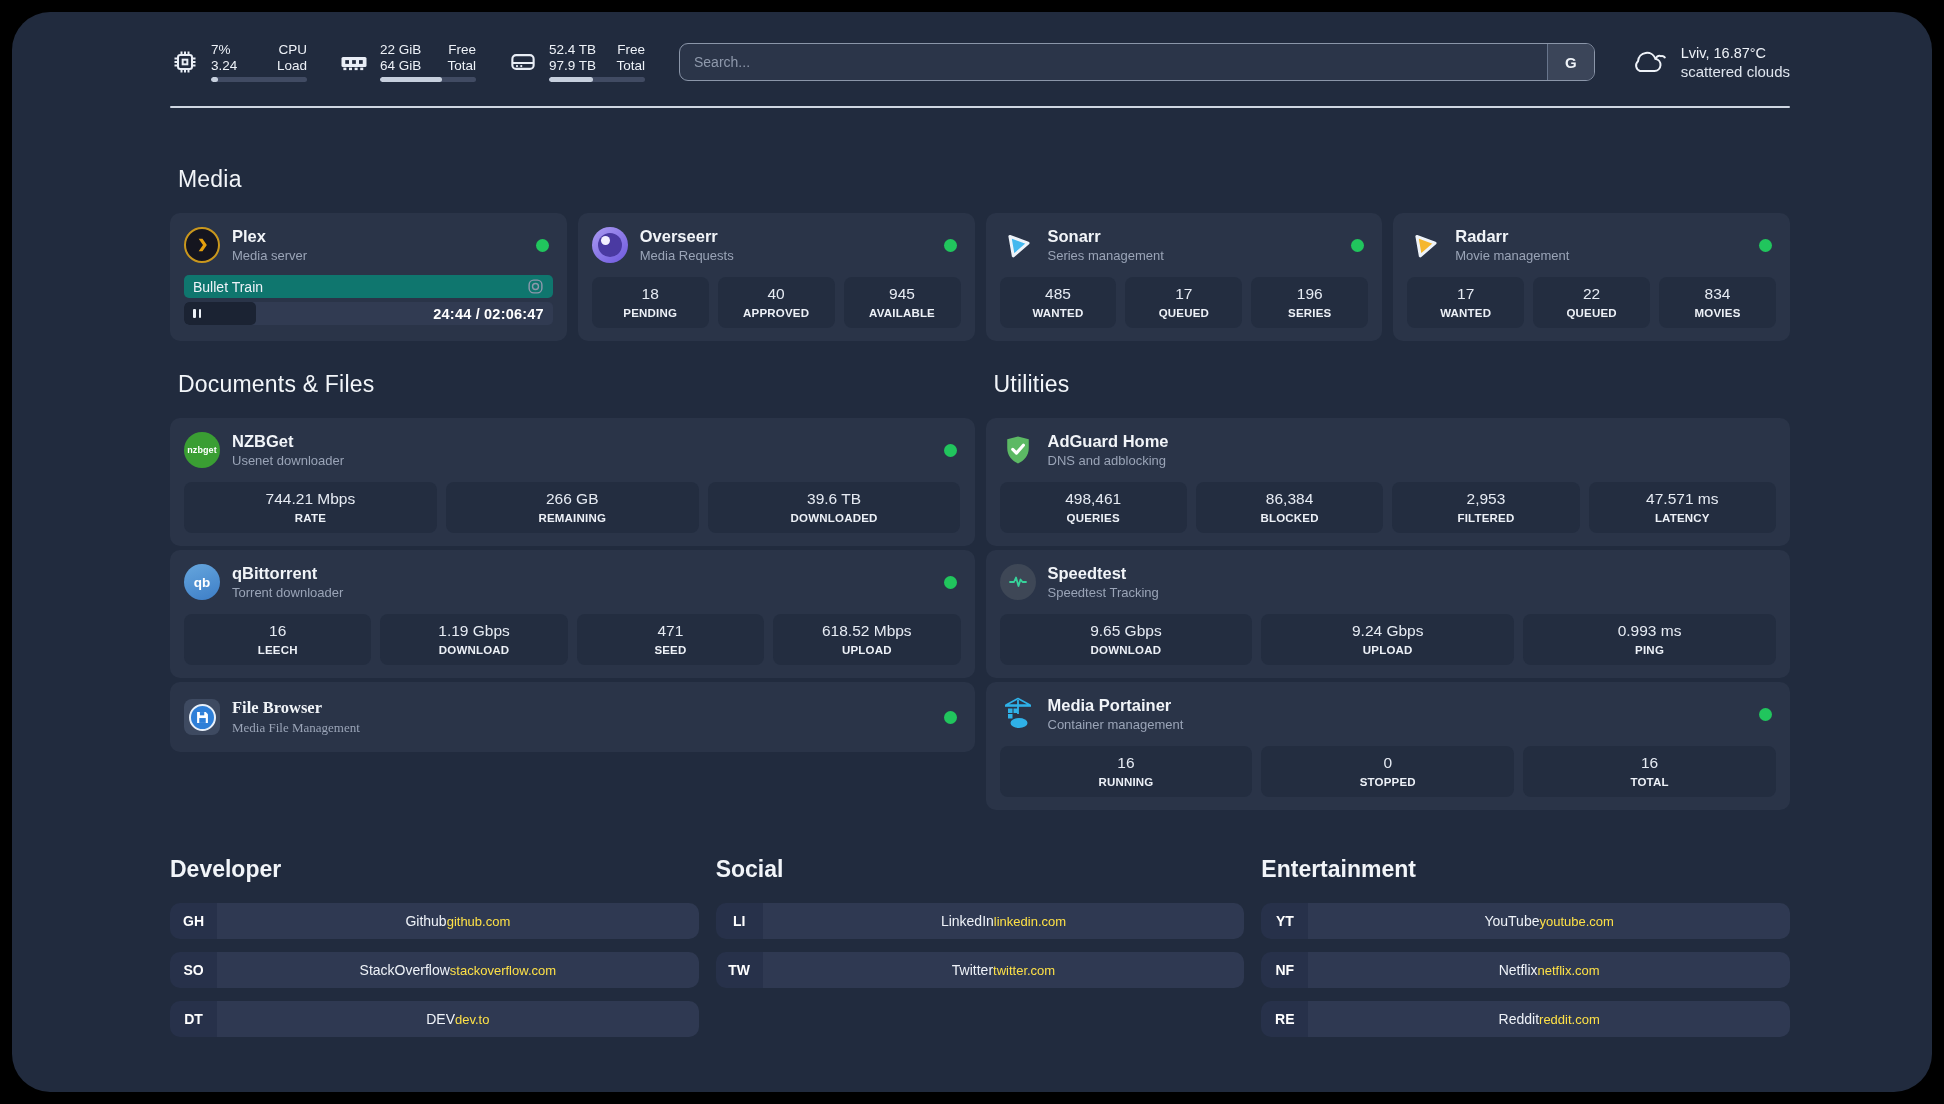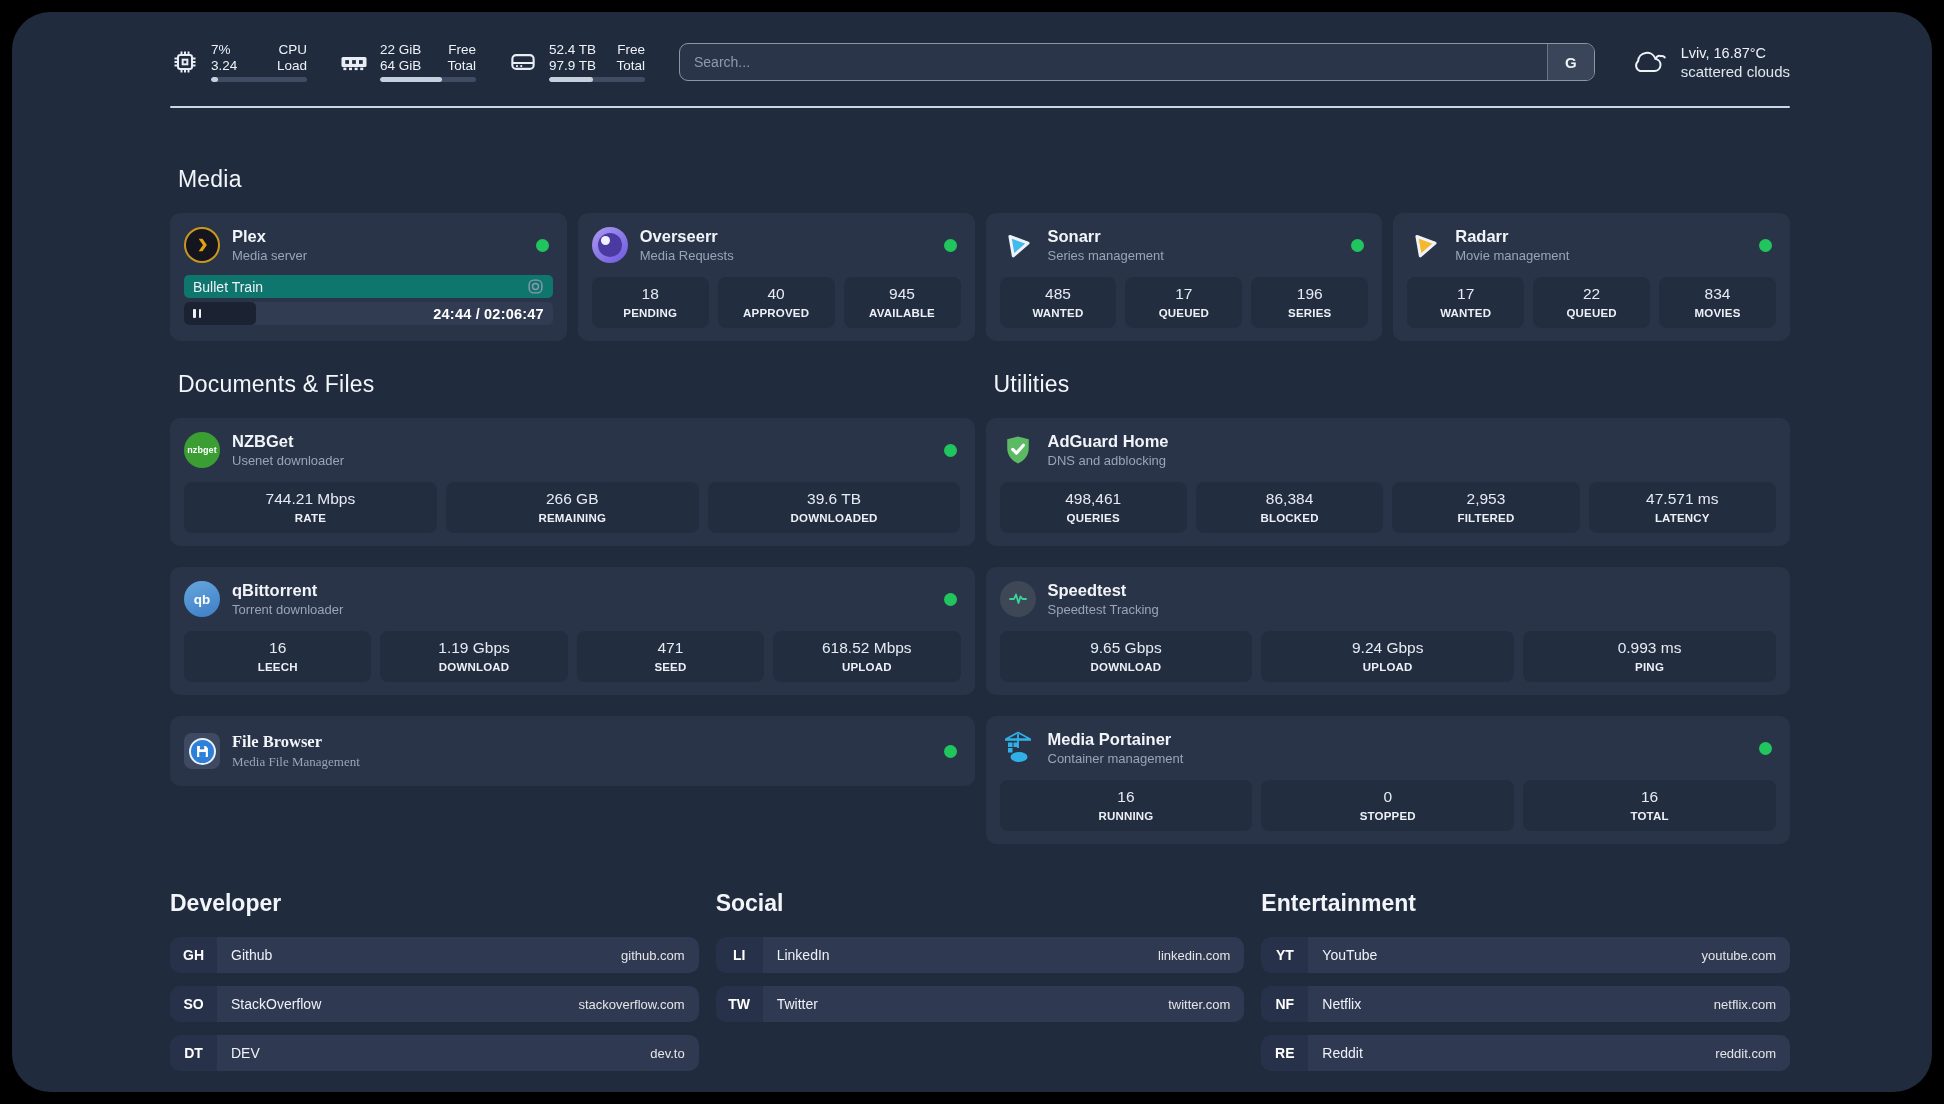"nzbget" .col-stack { gap: 21px -> 4px }
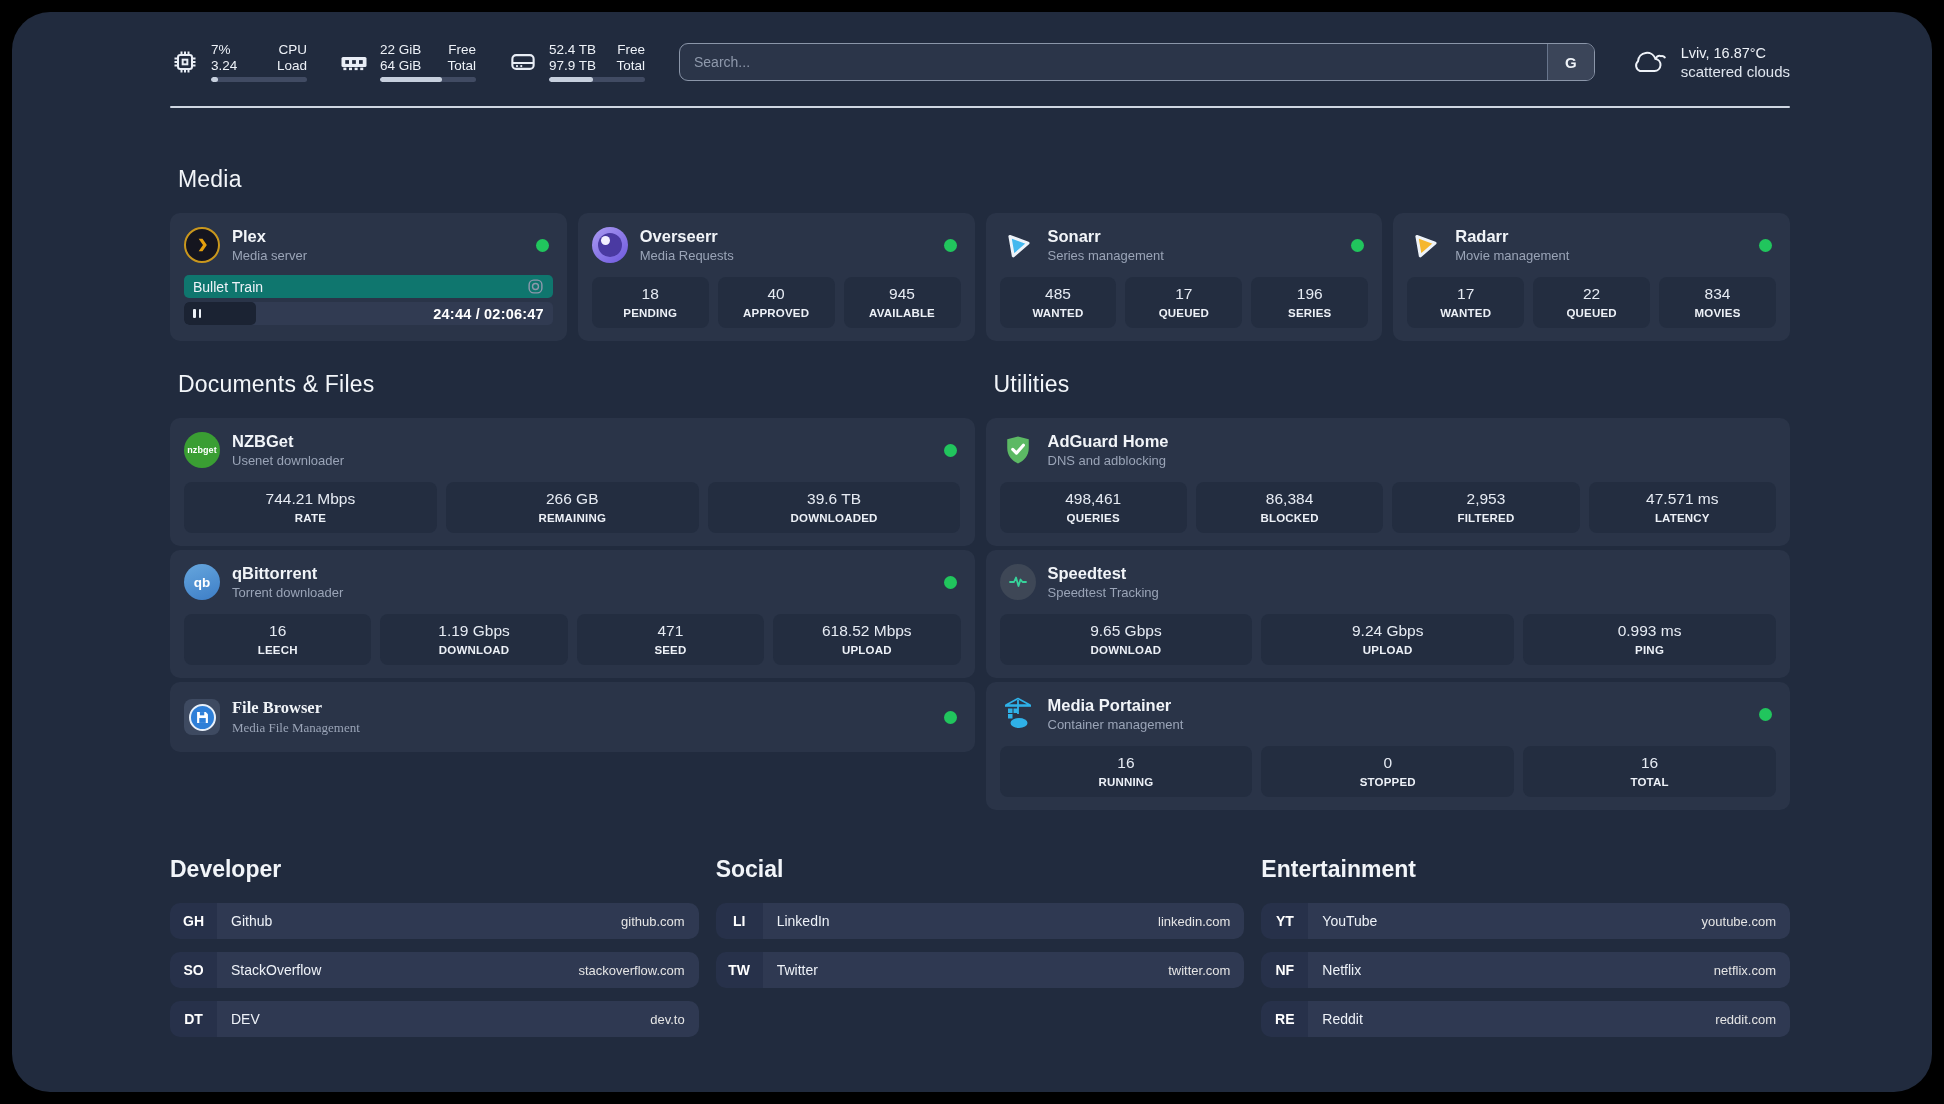"Github" .bm-pill { justify-content: space-between -> center }
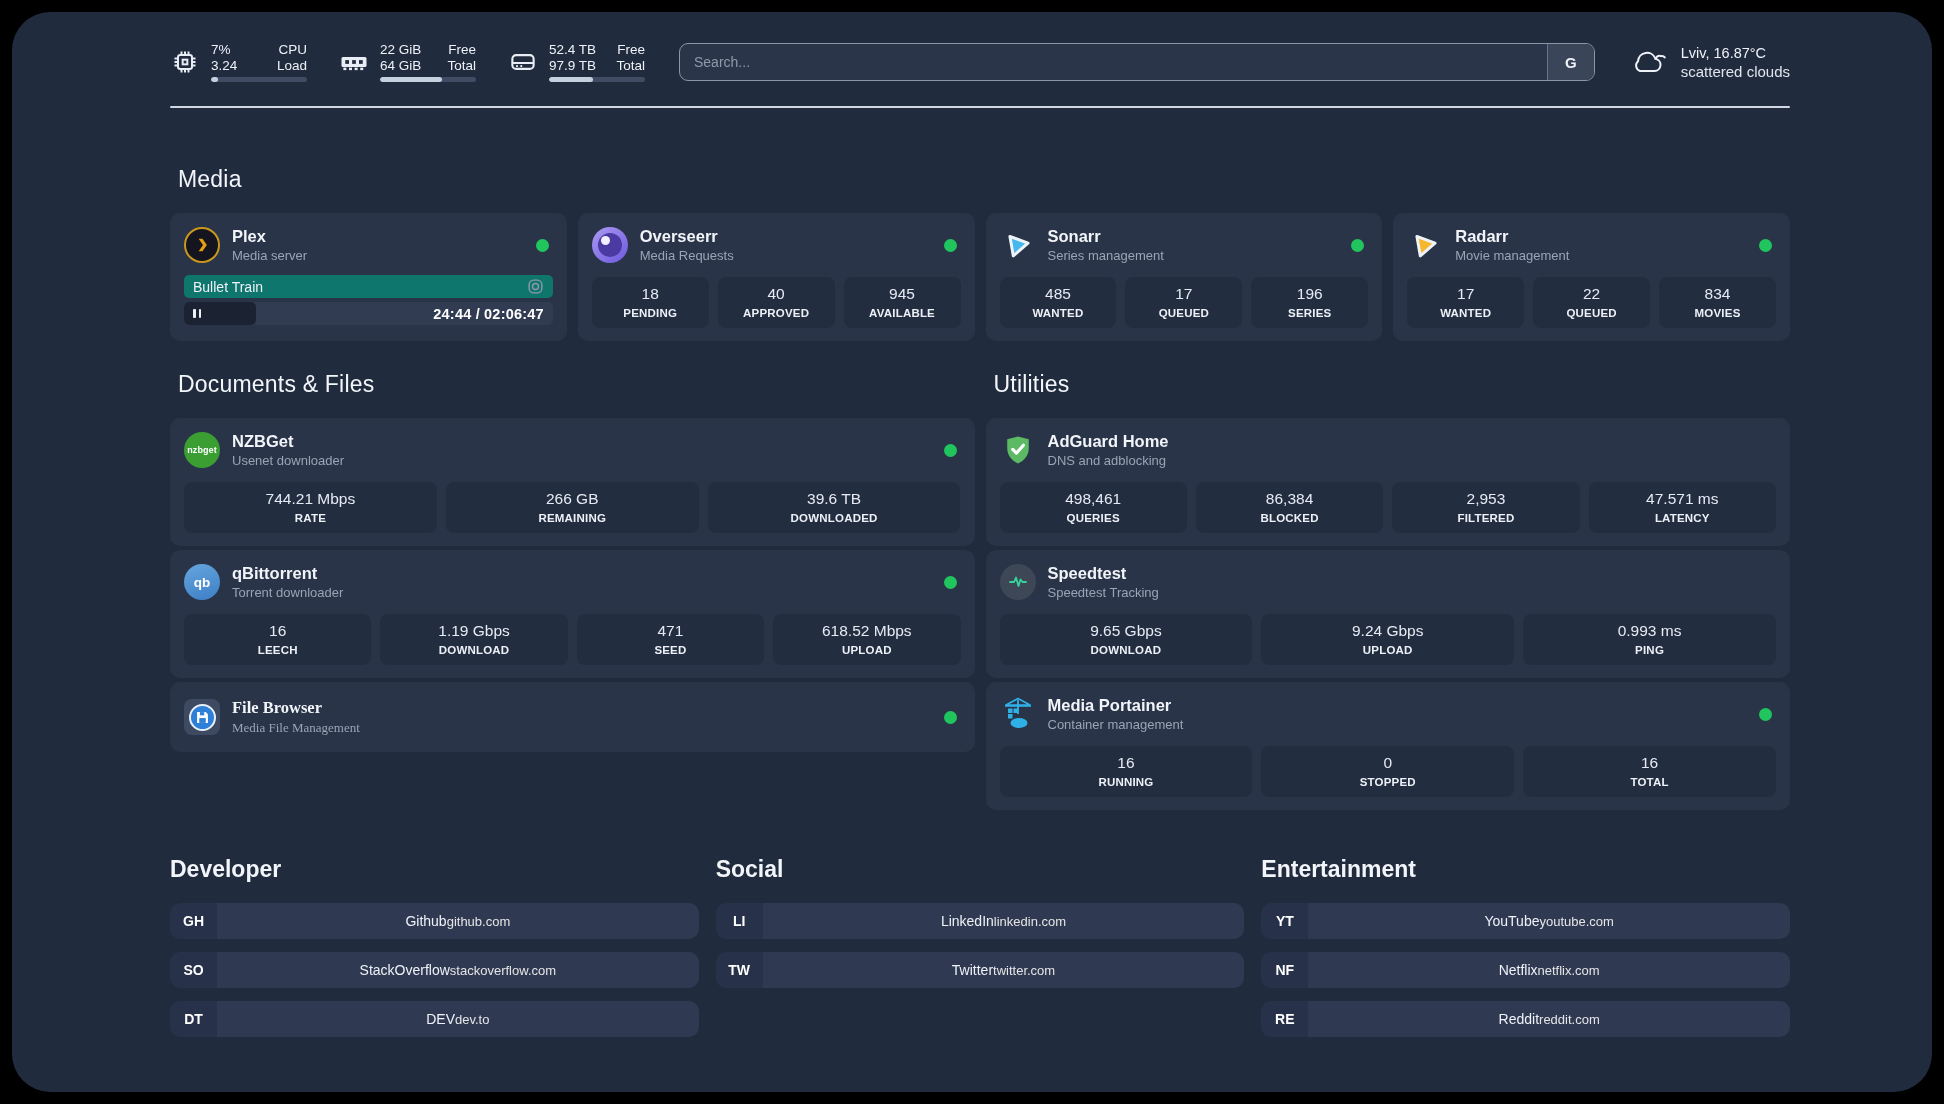"github.com" .bm-url { color: #e5e5e5 -> #fde047 }
